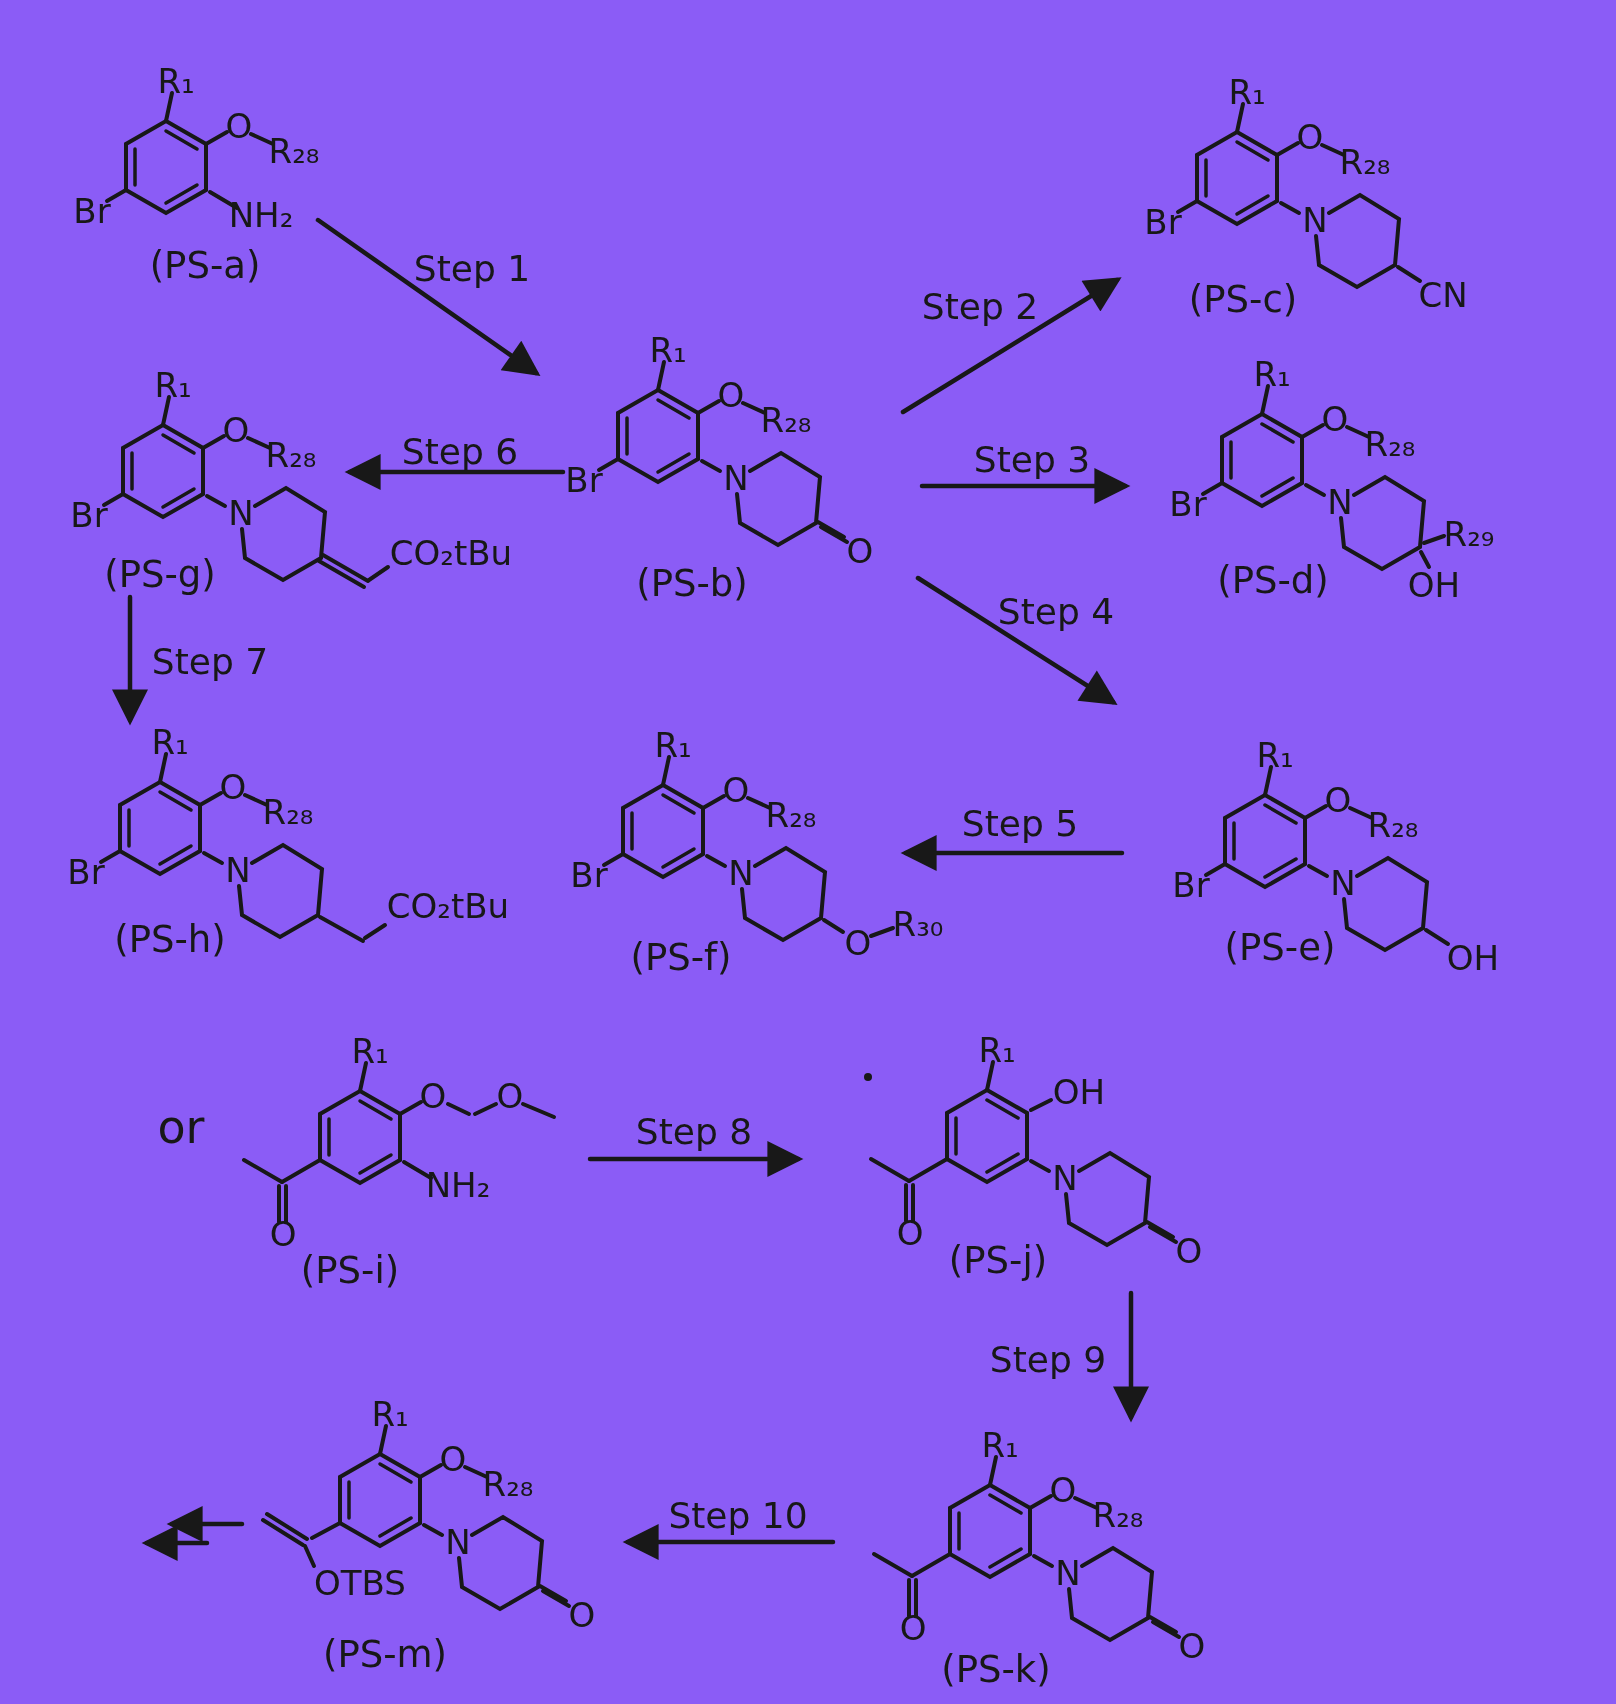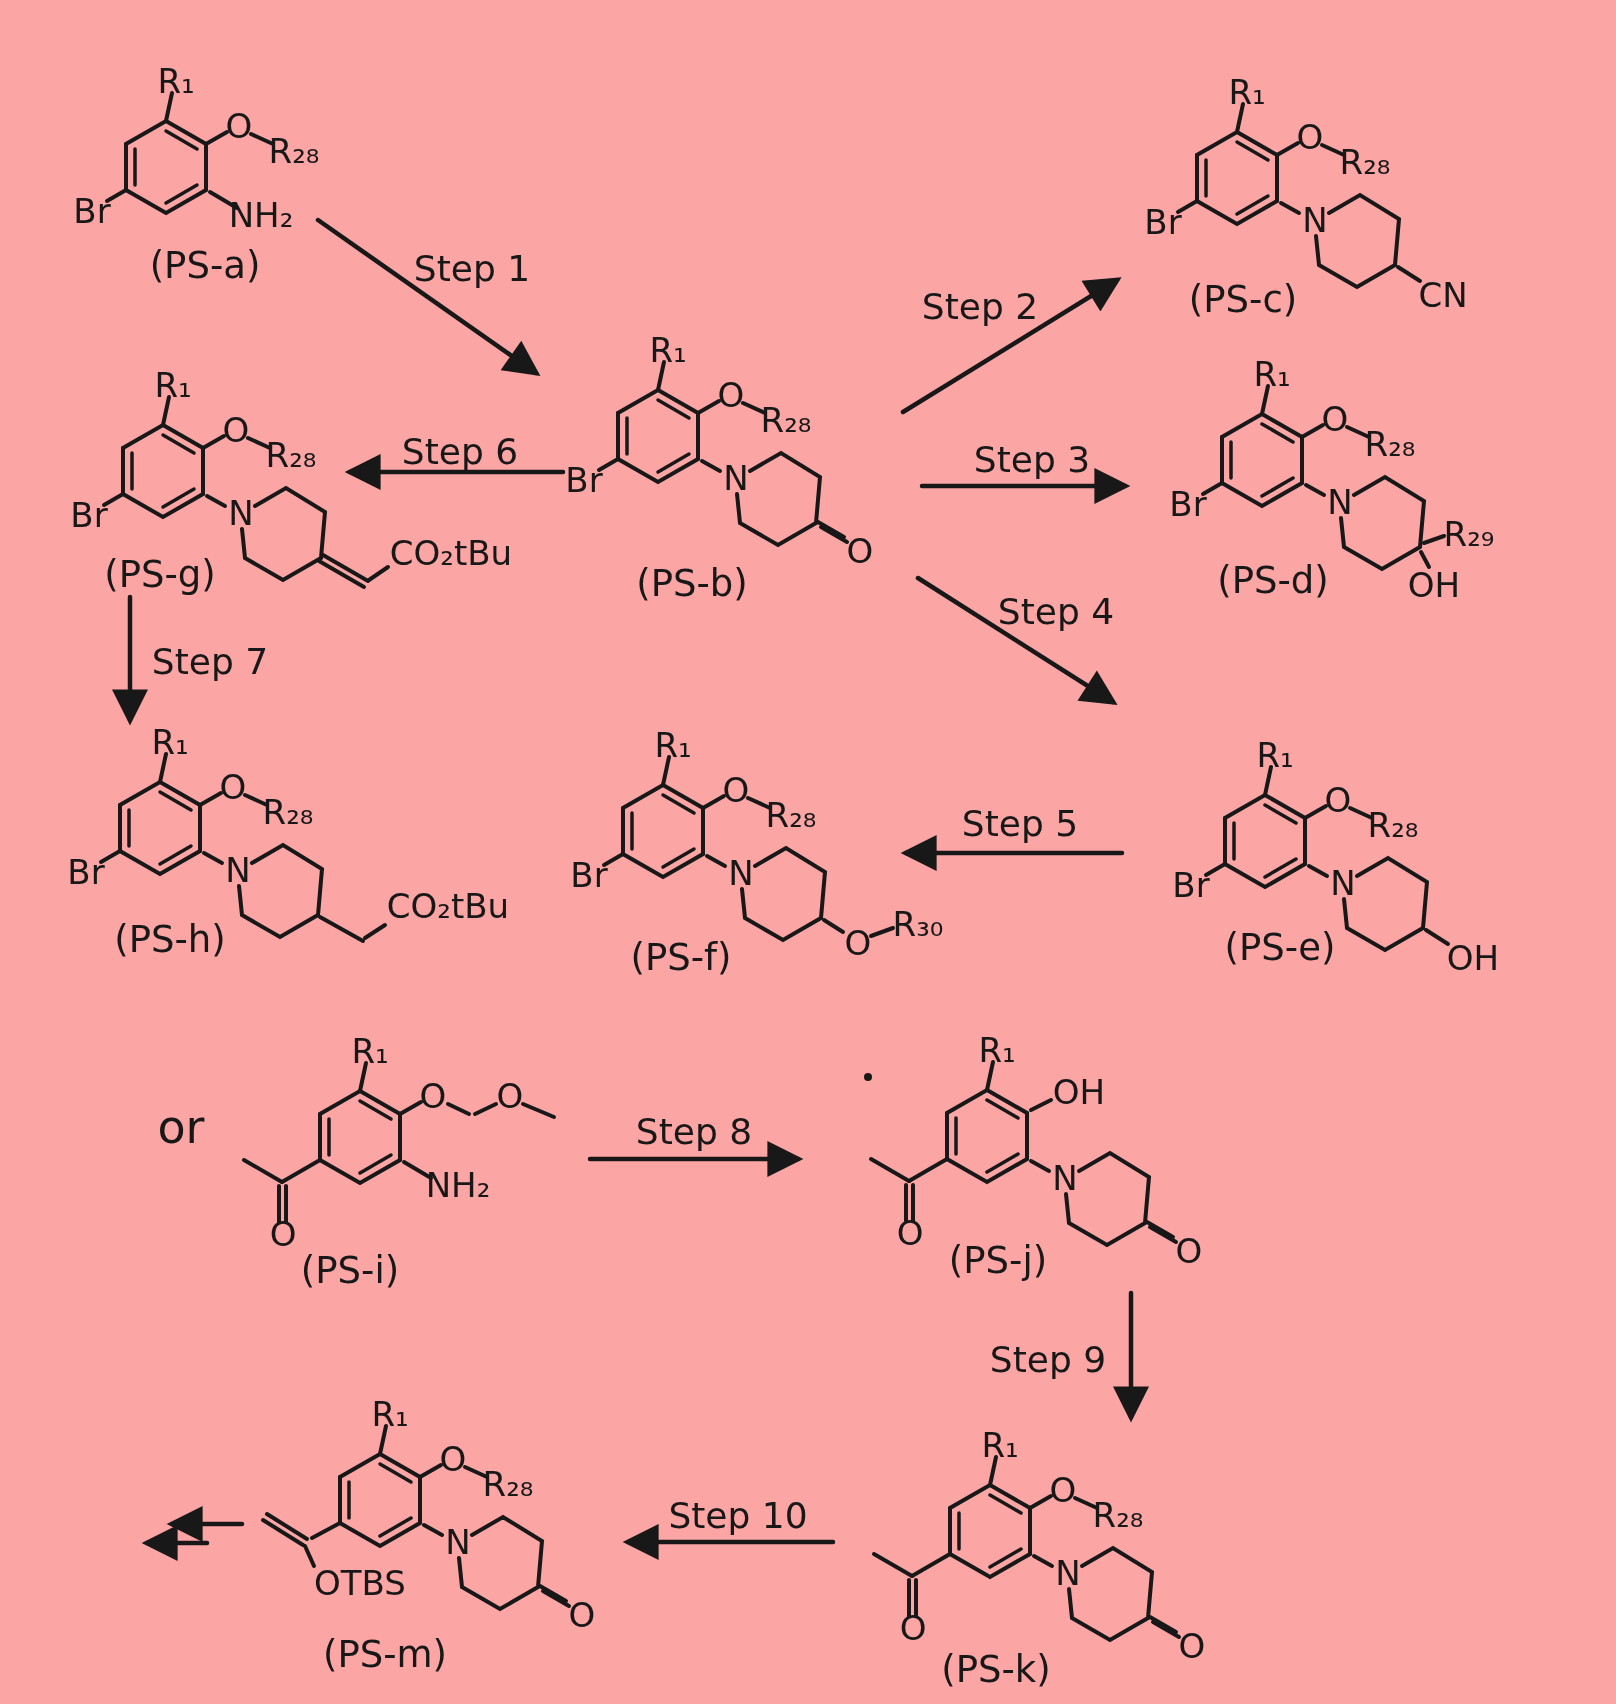"R₁" .page { background: #fca5a5 -> #8b5cf6 }
